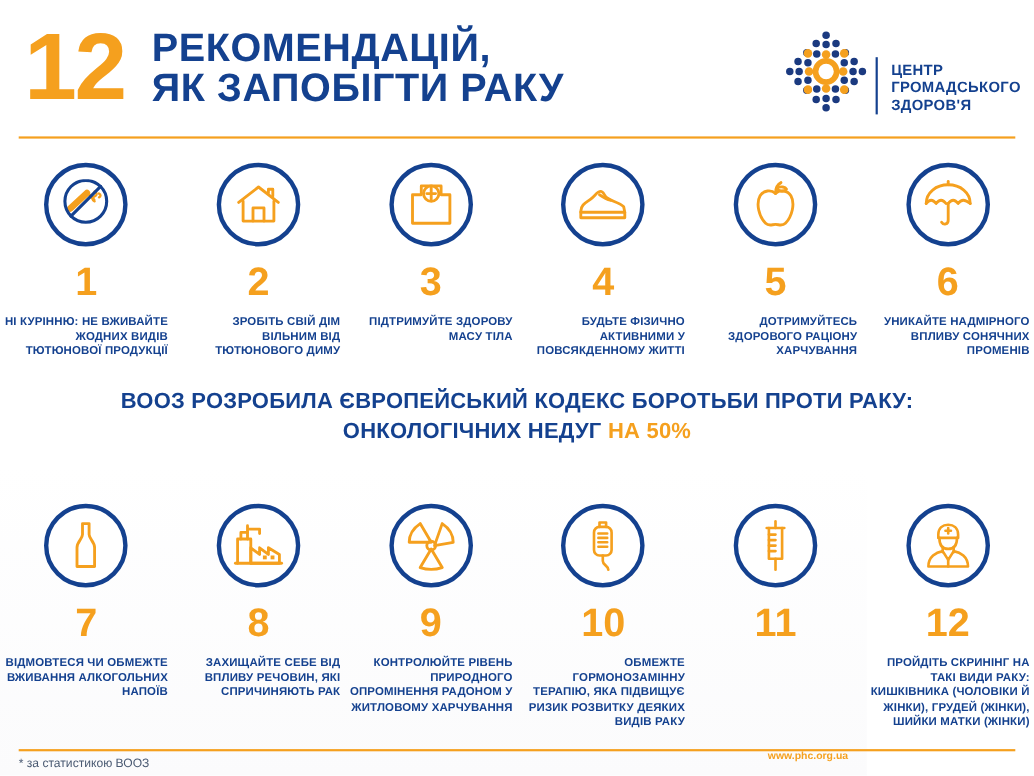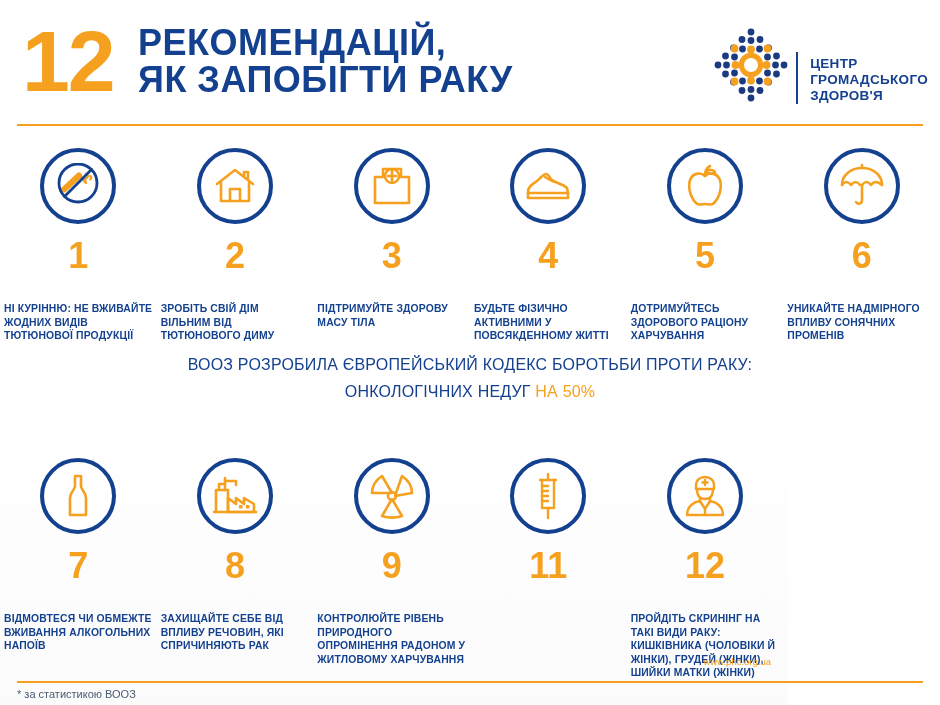"НІ КУРІННЮ: НЕ ВЖИВАЙТЕ ЖОДНИХ" .cap { margin-top: 28px -> 12px; text-align: left -> right }
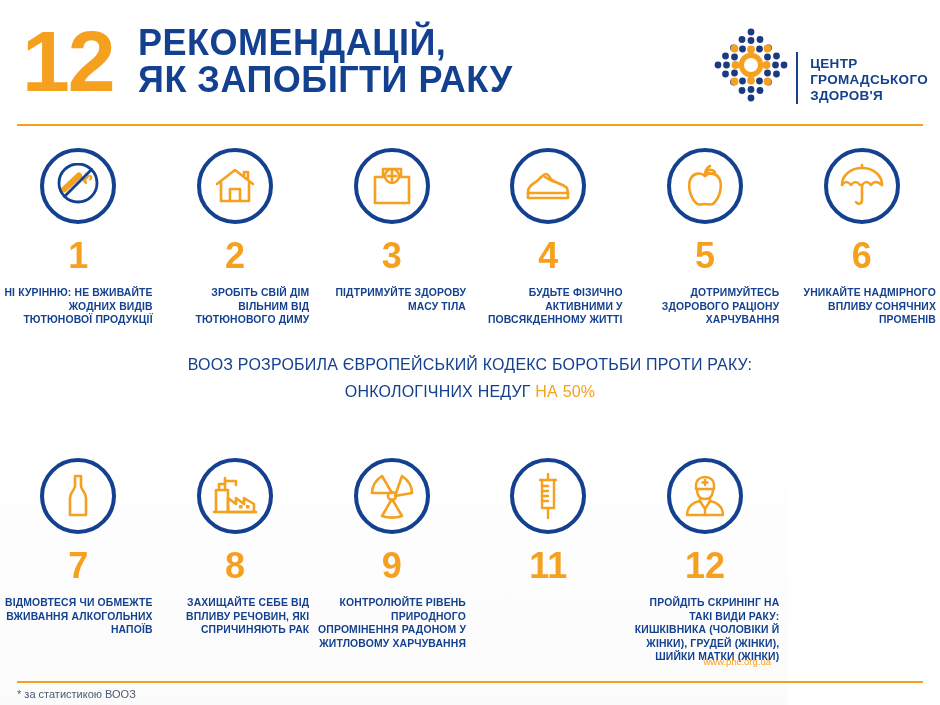"ВООЗ РОЗРОБИЛА ЄВРОПЕЙСЬКИЙ КОДЕКС" .banner-line { font-size: 16px -> 20px; font-weight: normal -> bold }
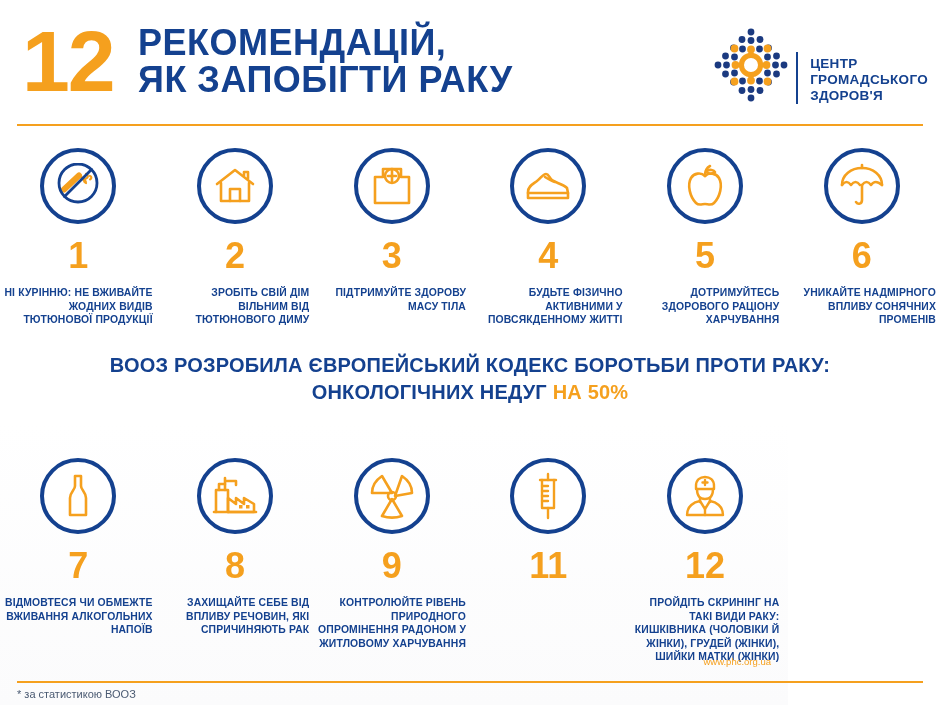"10" div.cell { html: none -> <div> <div> <svg> <g> <rect></rect> <path></path> <path></path> <path></path> </g> </svg> </div> <div>10</div> <div>ОБМЕЖТЕ ГОРМОНОЗАМІННУ ТЕРАПІЮ, ЯКА ПІДВИЩУЄ РИЗИК РОЗВИТКУ ДЕЯКИХ ВИДІВ РАКУ</div> </div> }
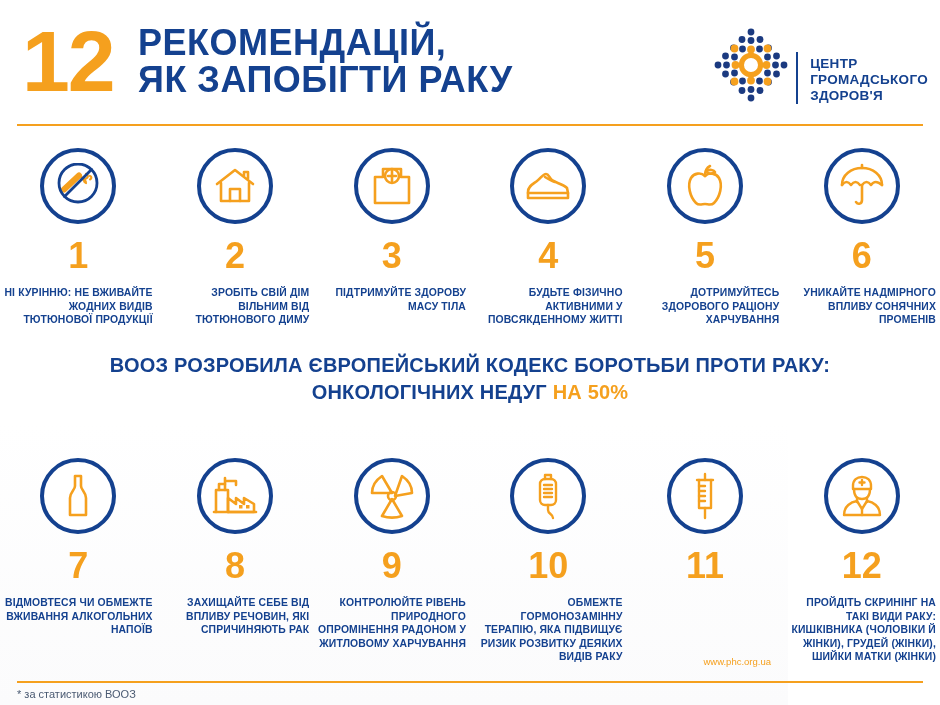"www.phc.org.ua" .foot-right { font-weight: normal -> bold; top: 656px -> 682px }
